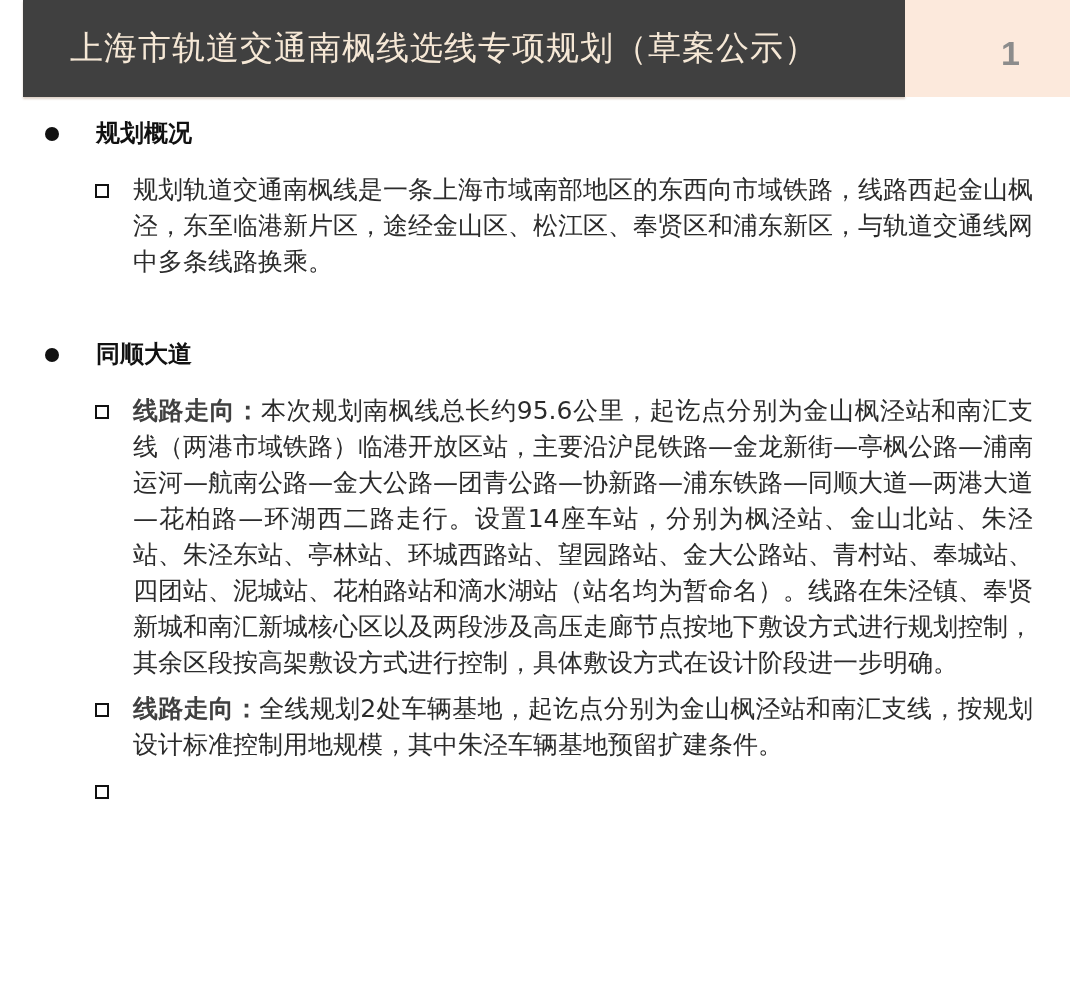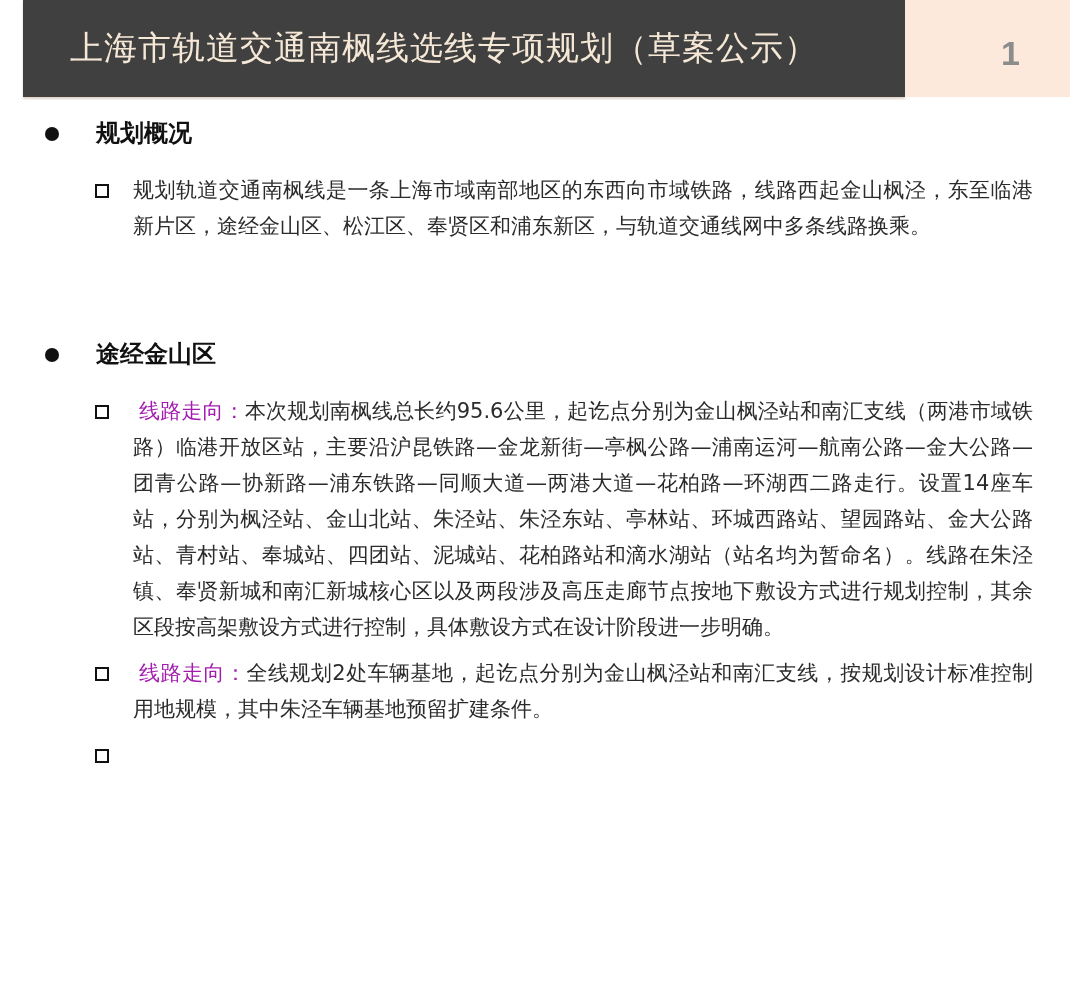"规划轨道交通南枫线是一条上海市域南部地区的东西向市域铁路，线路西起金山枫泾，东至" .item-text { font-size: 21px -> 25px }
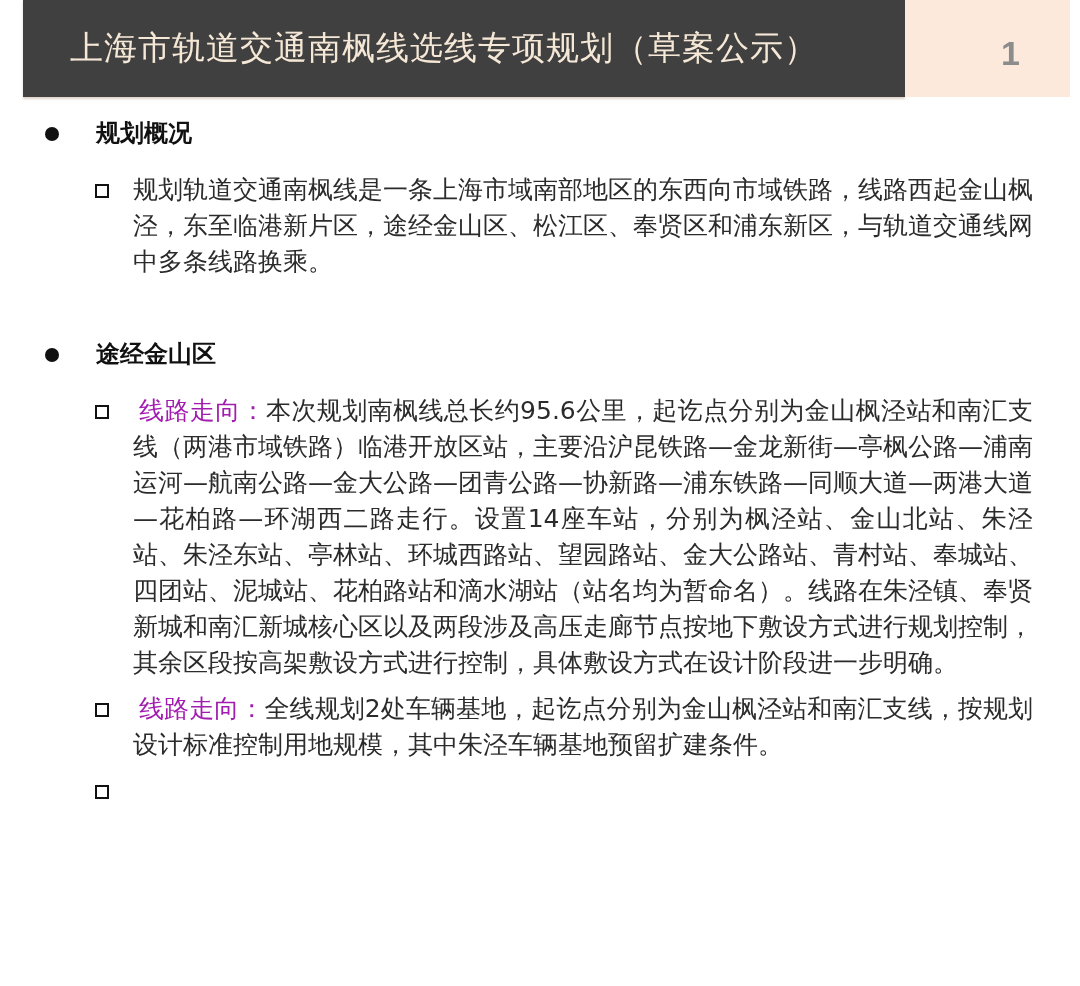"途经金山区" span.sec-title { text: 途经金山区 -> 同顺大道 }
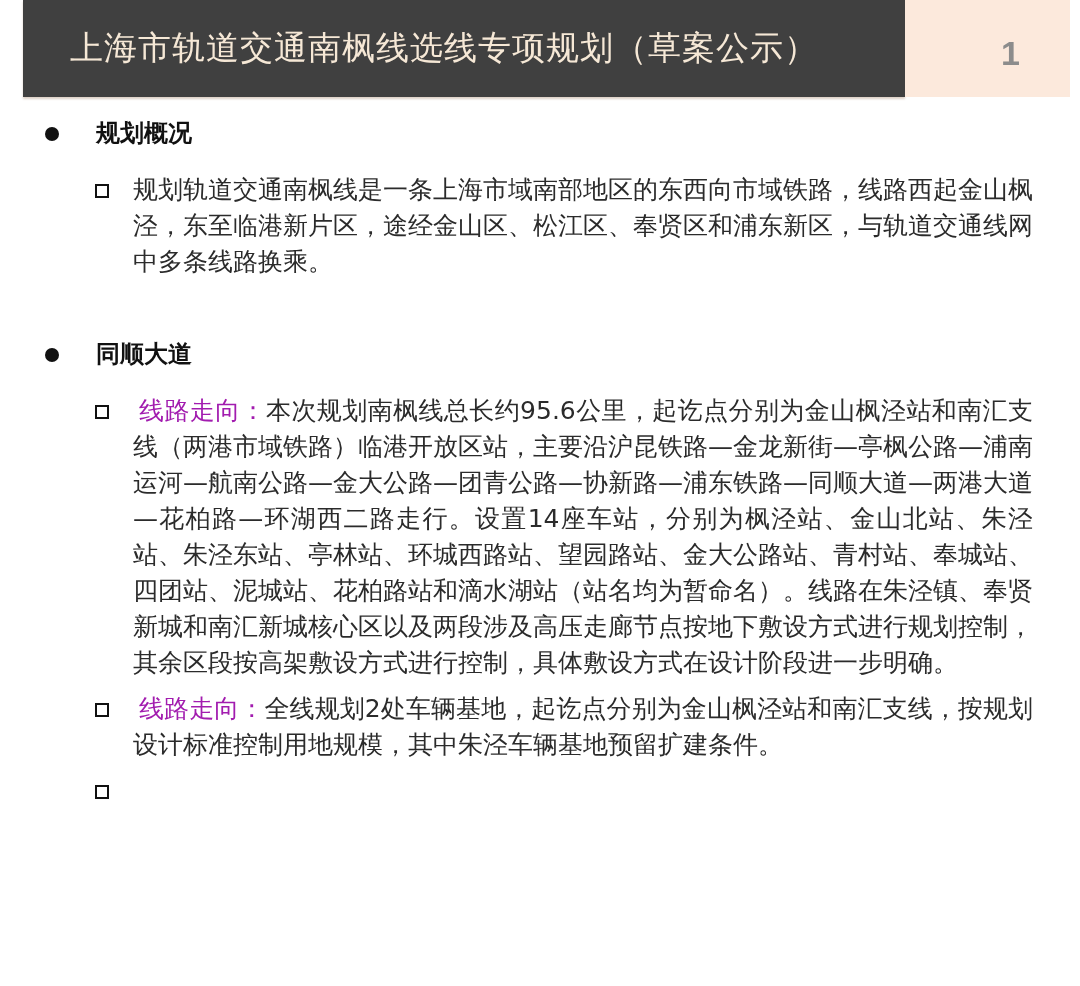"线路走向：" .item-text b { color: #a21caf -> #404040; font-weight: normal -> bold; margin-left: 6px -> none }
